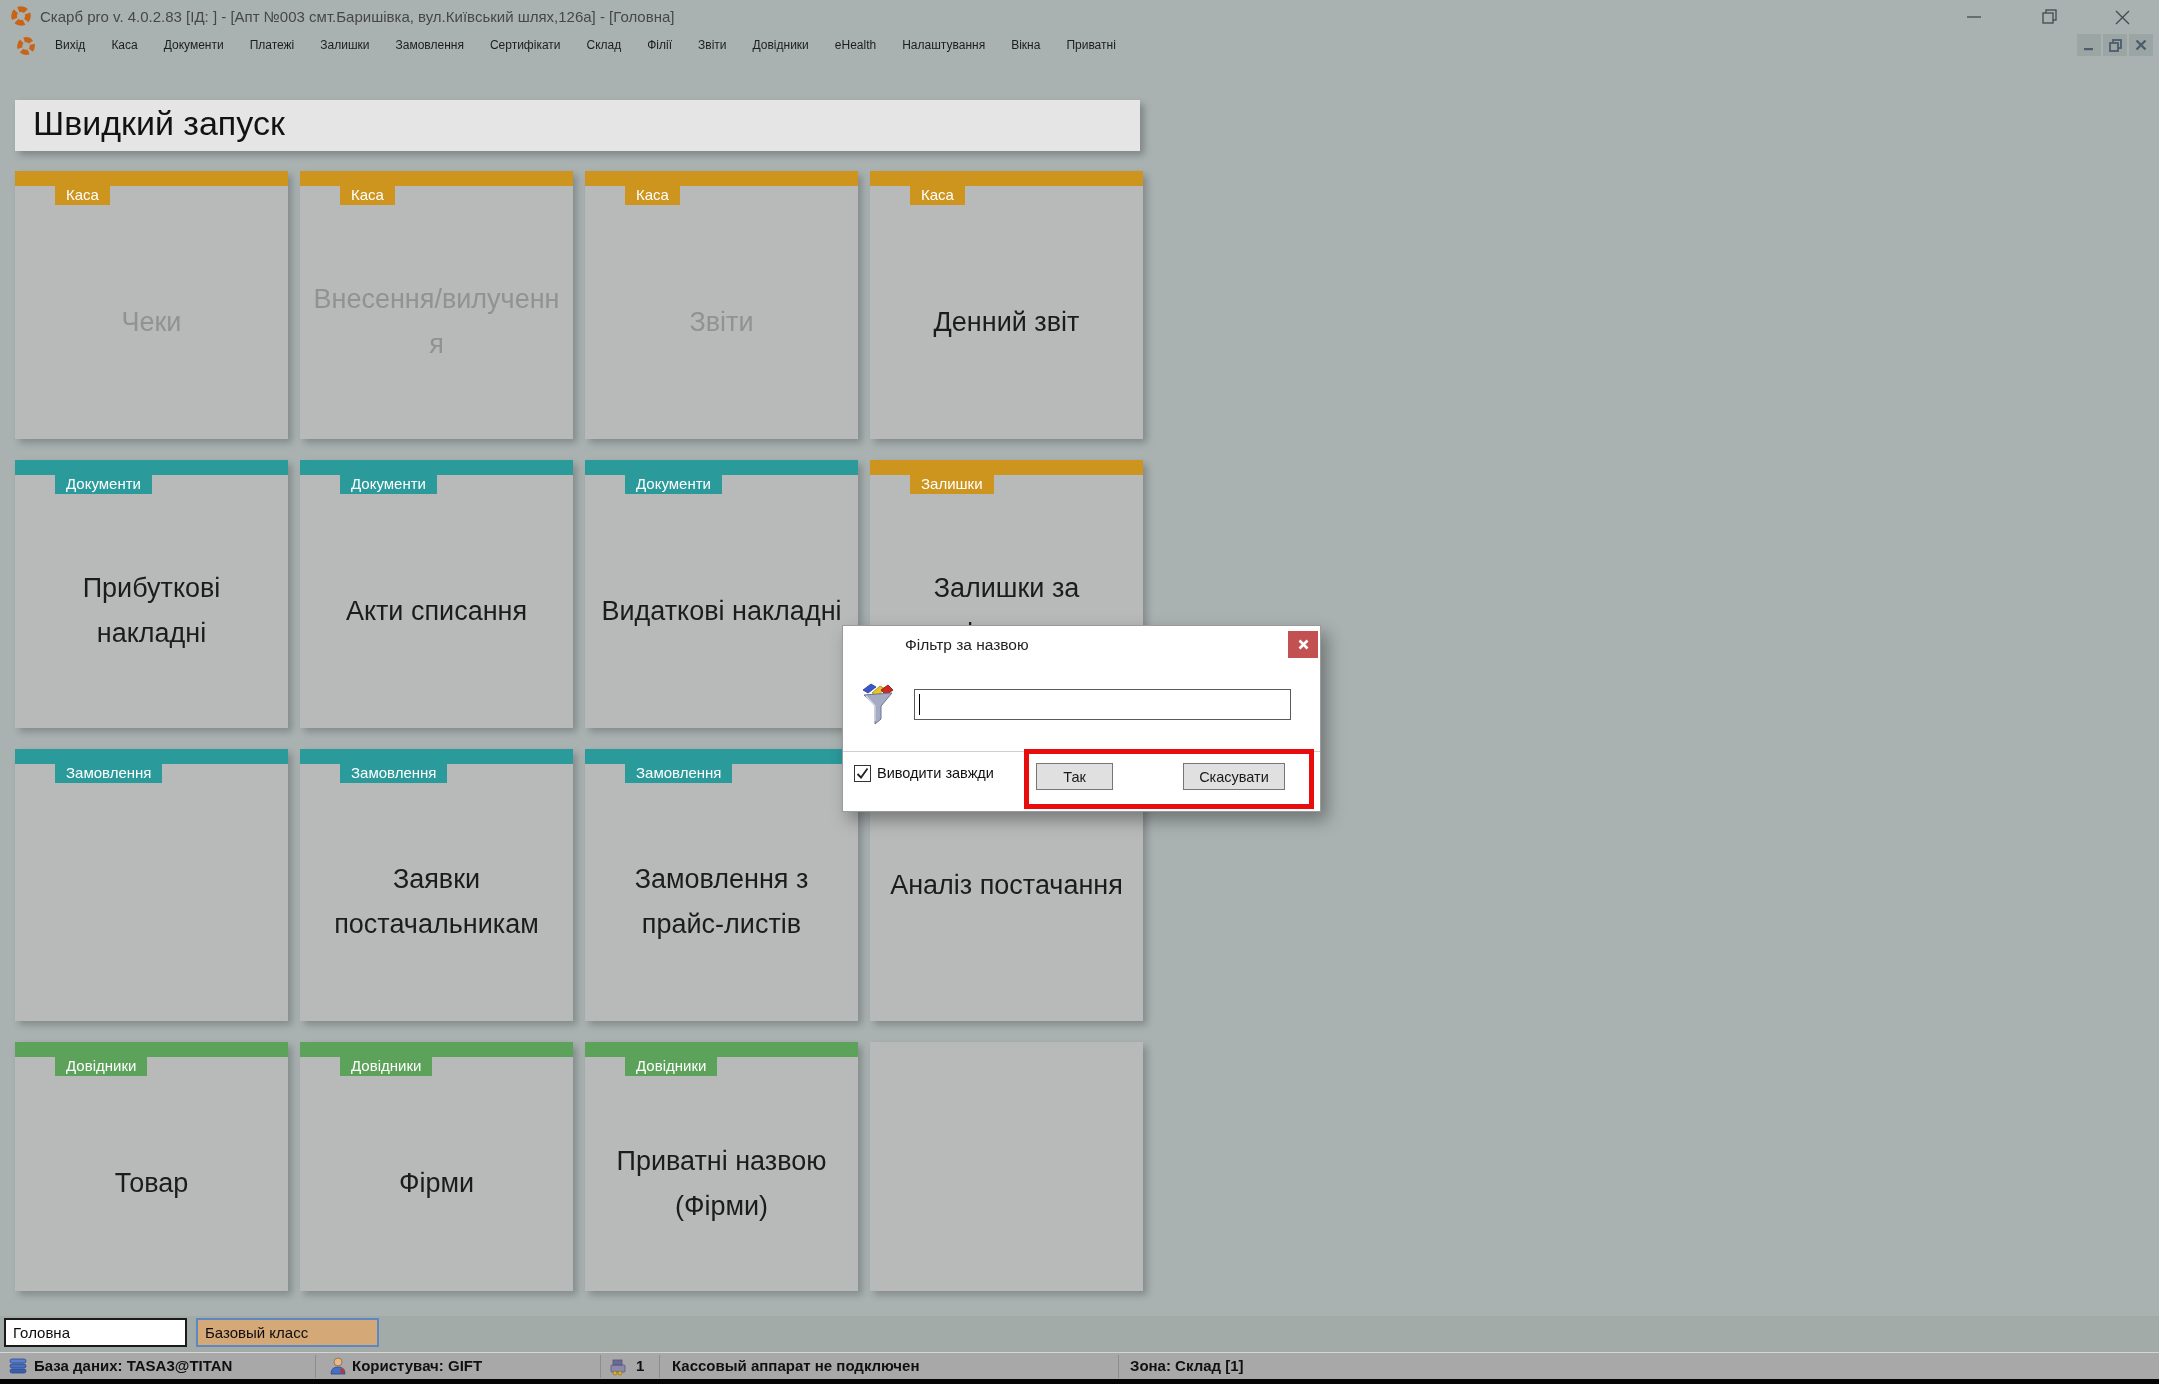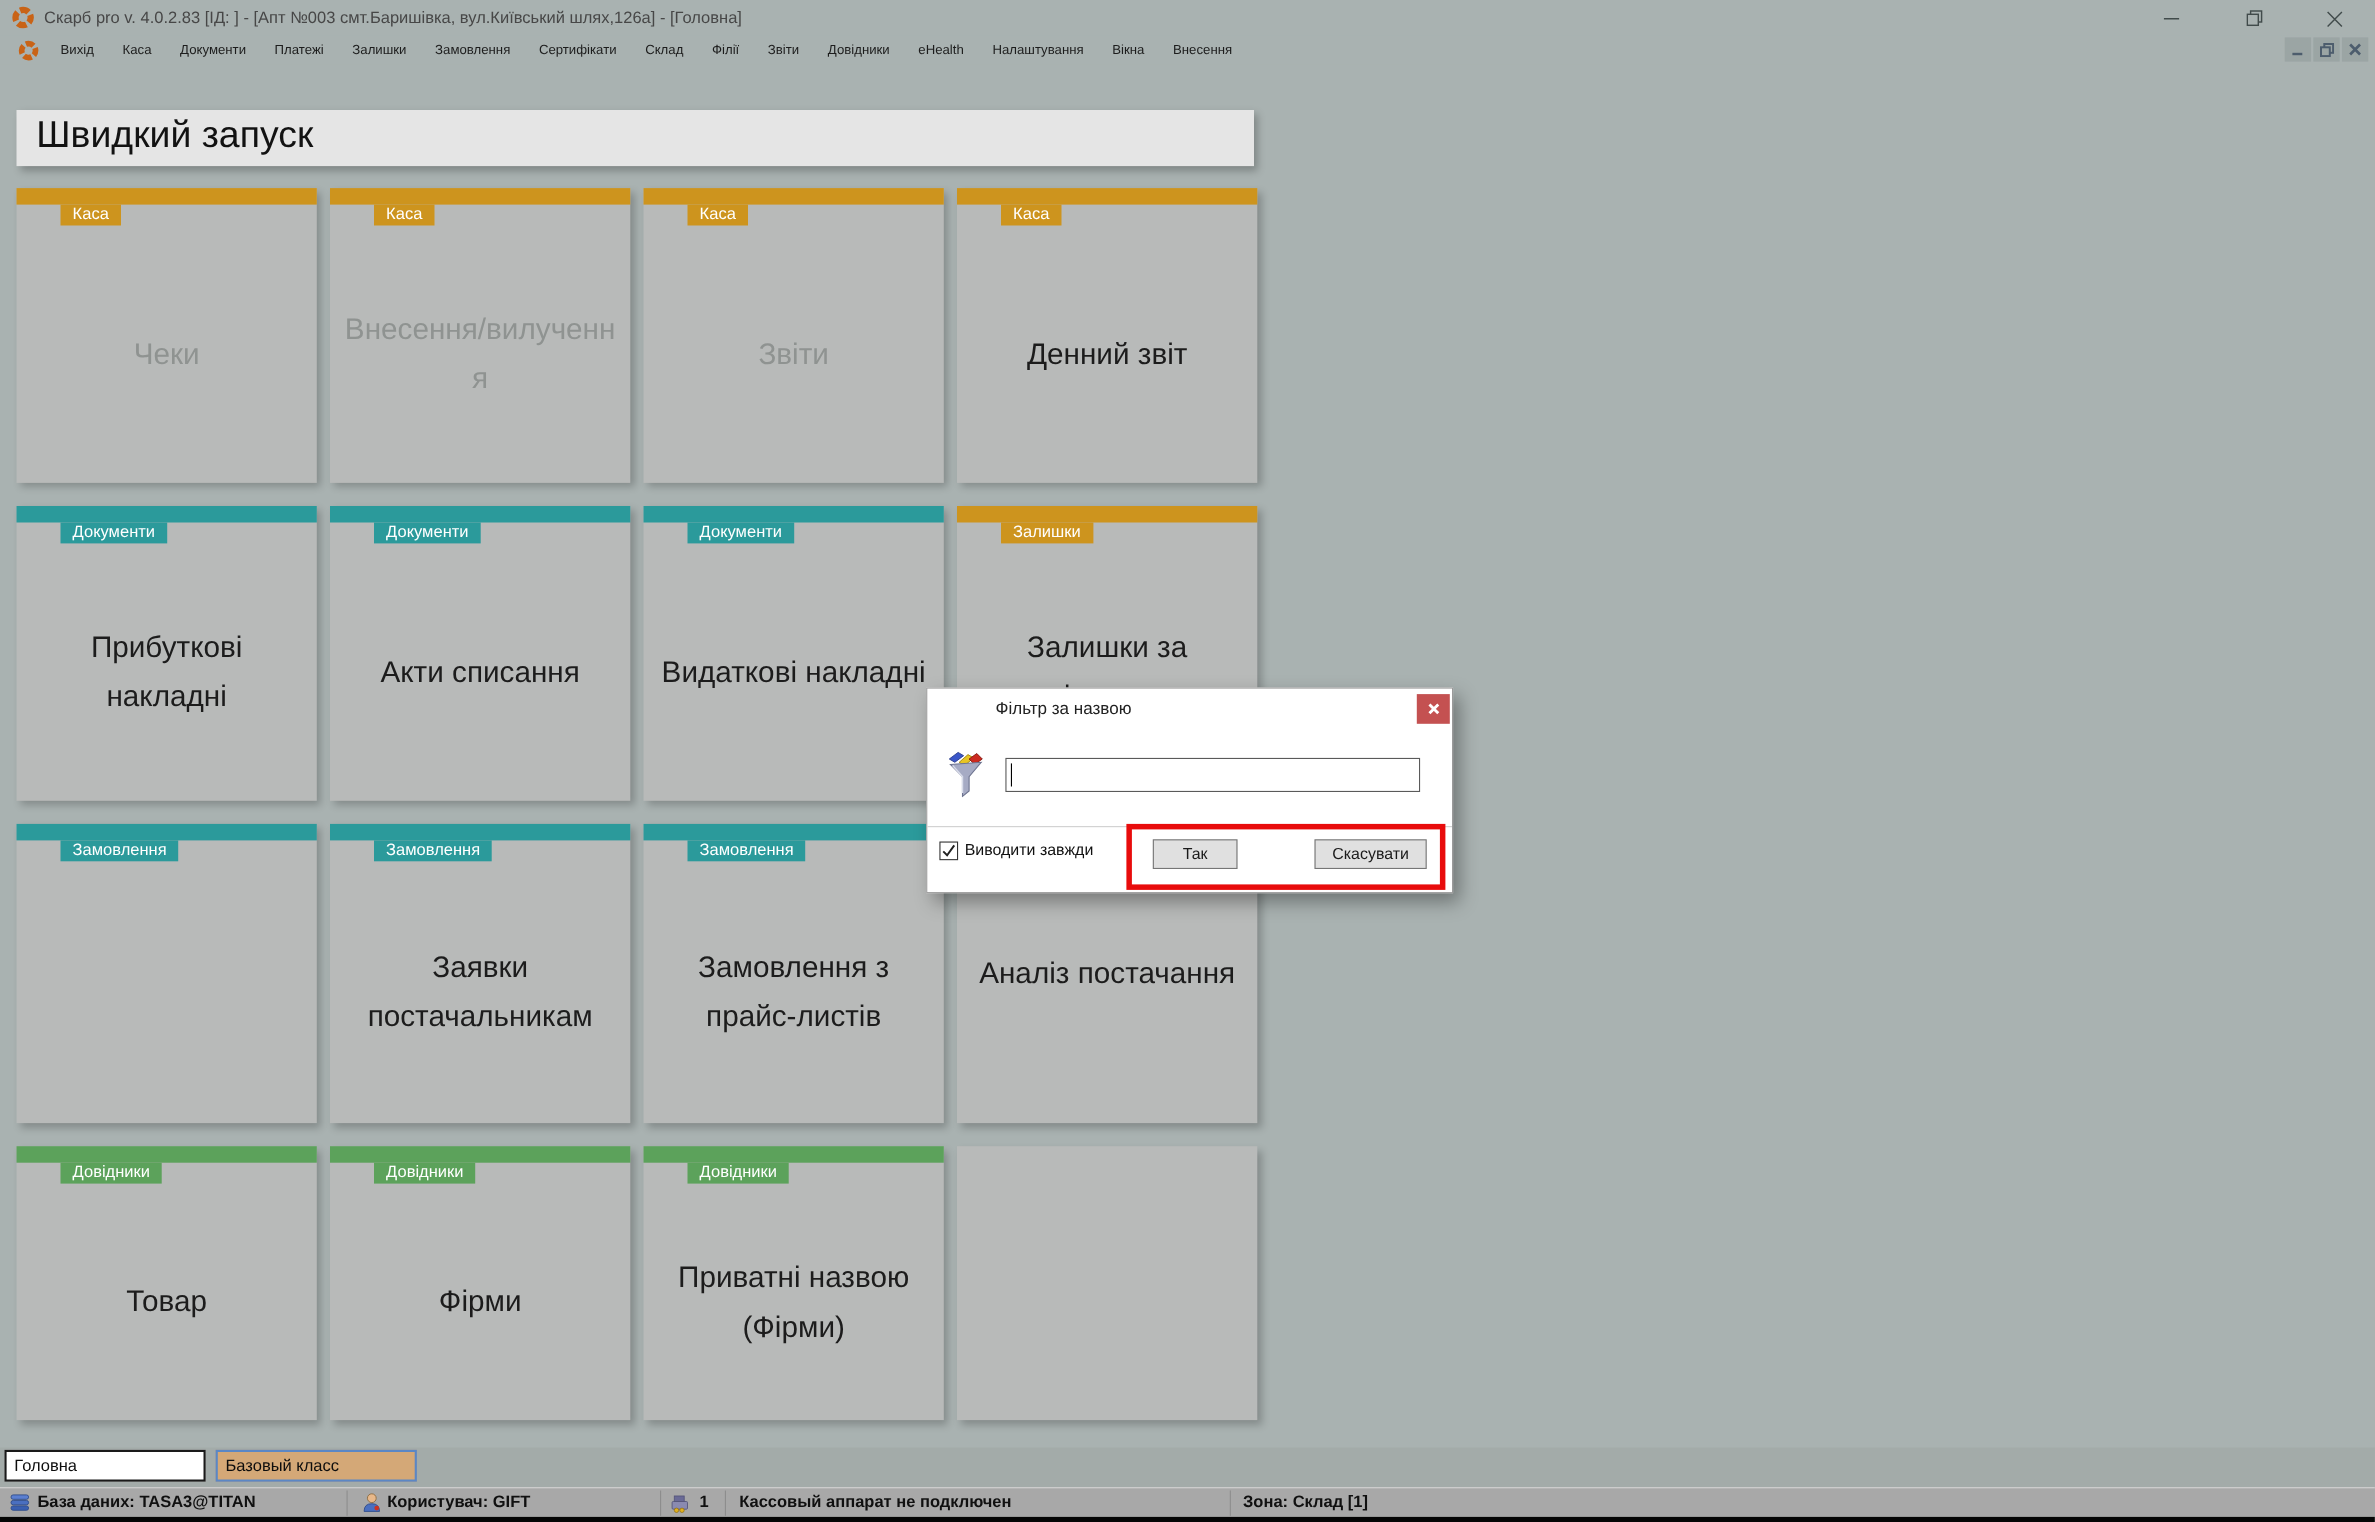"Внесення" span.menu-item { text: Внесення -> Приватні }
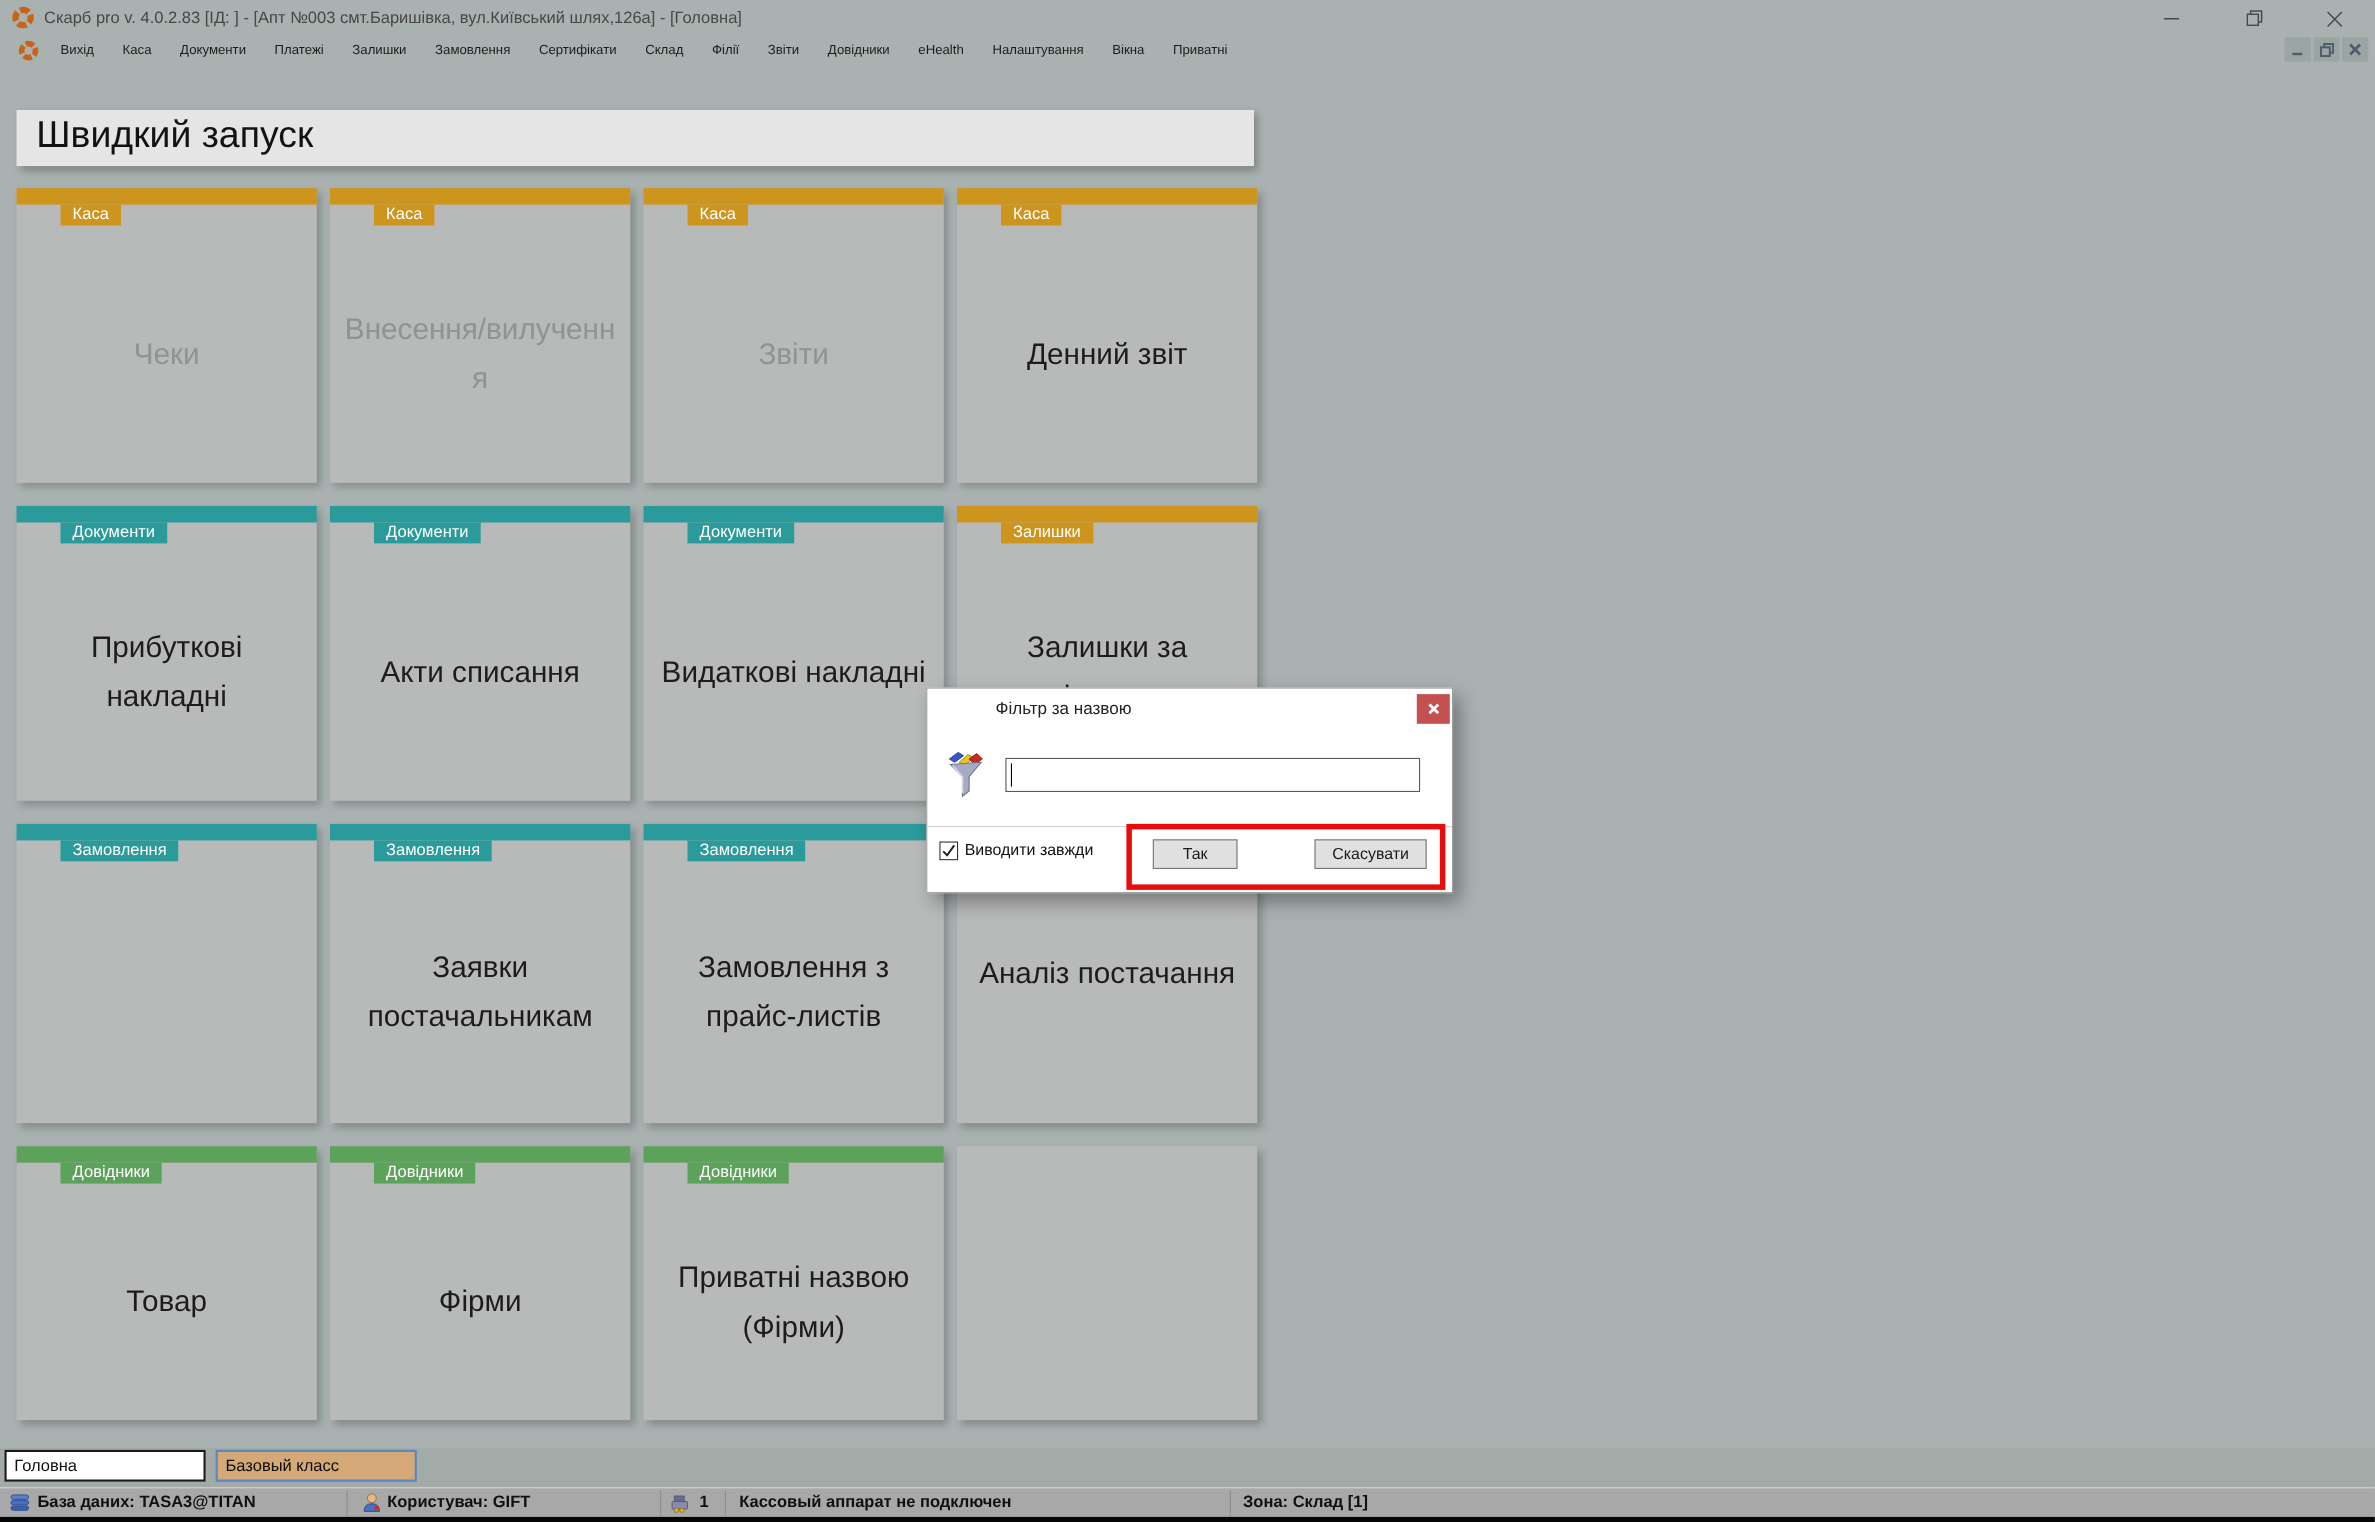"Так" .dlg-btn { margin-left: 12px -> none }
